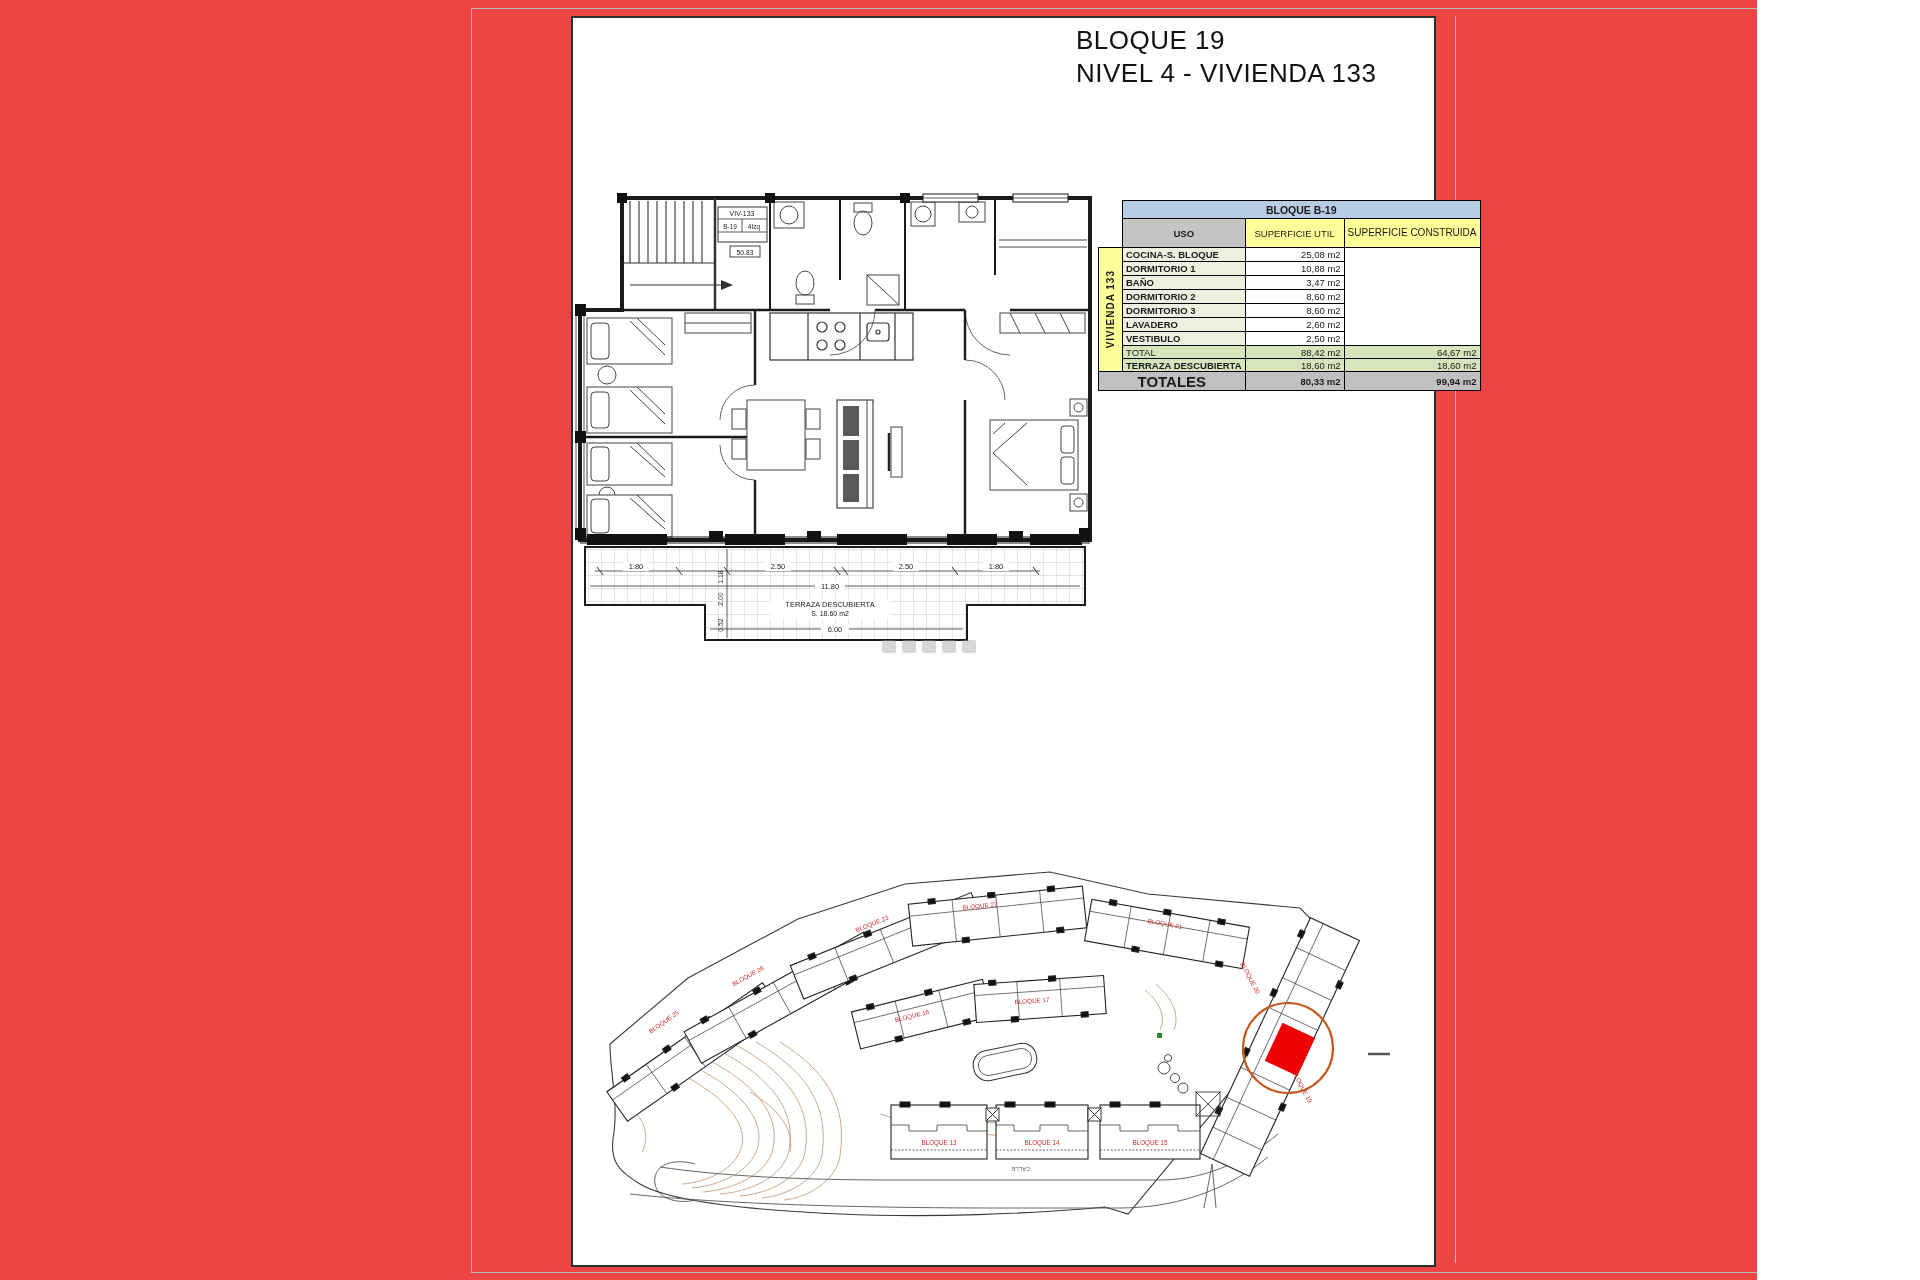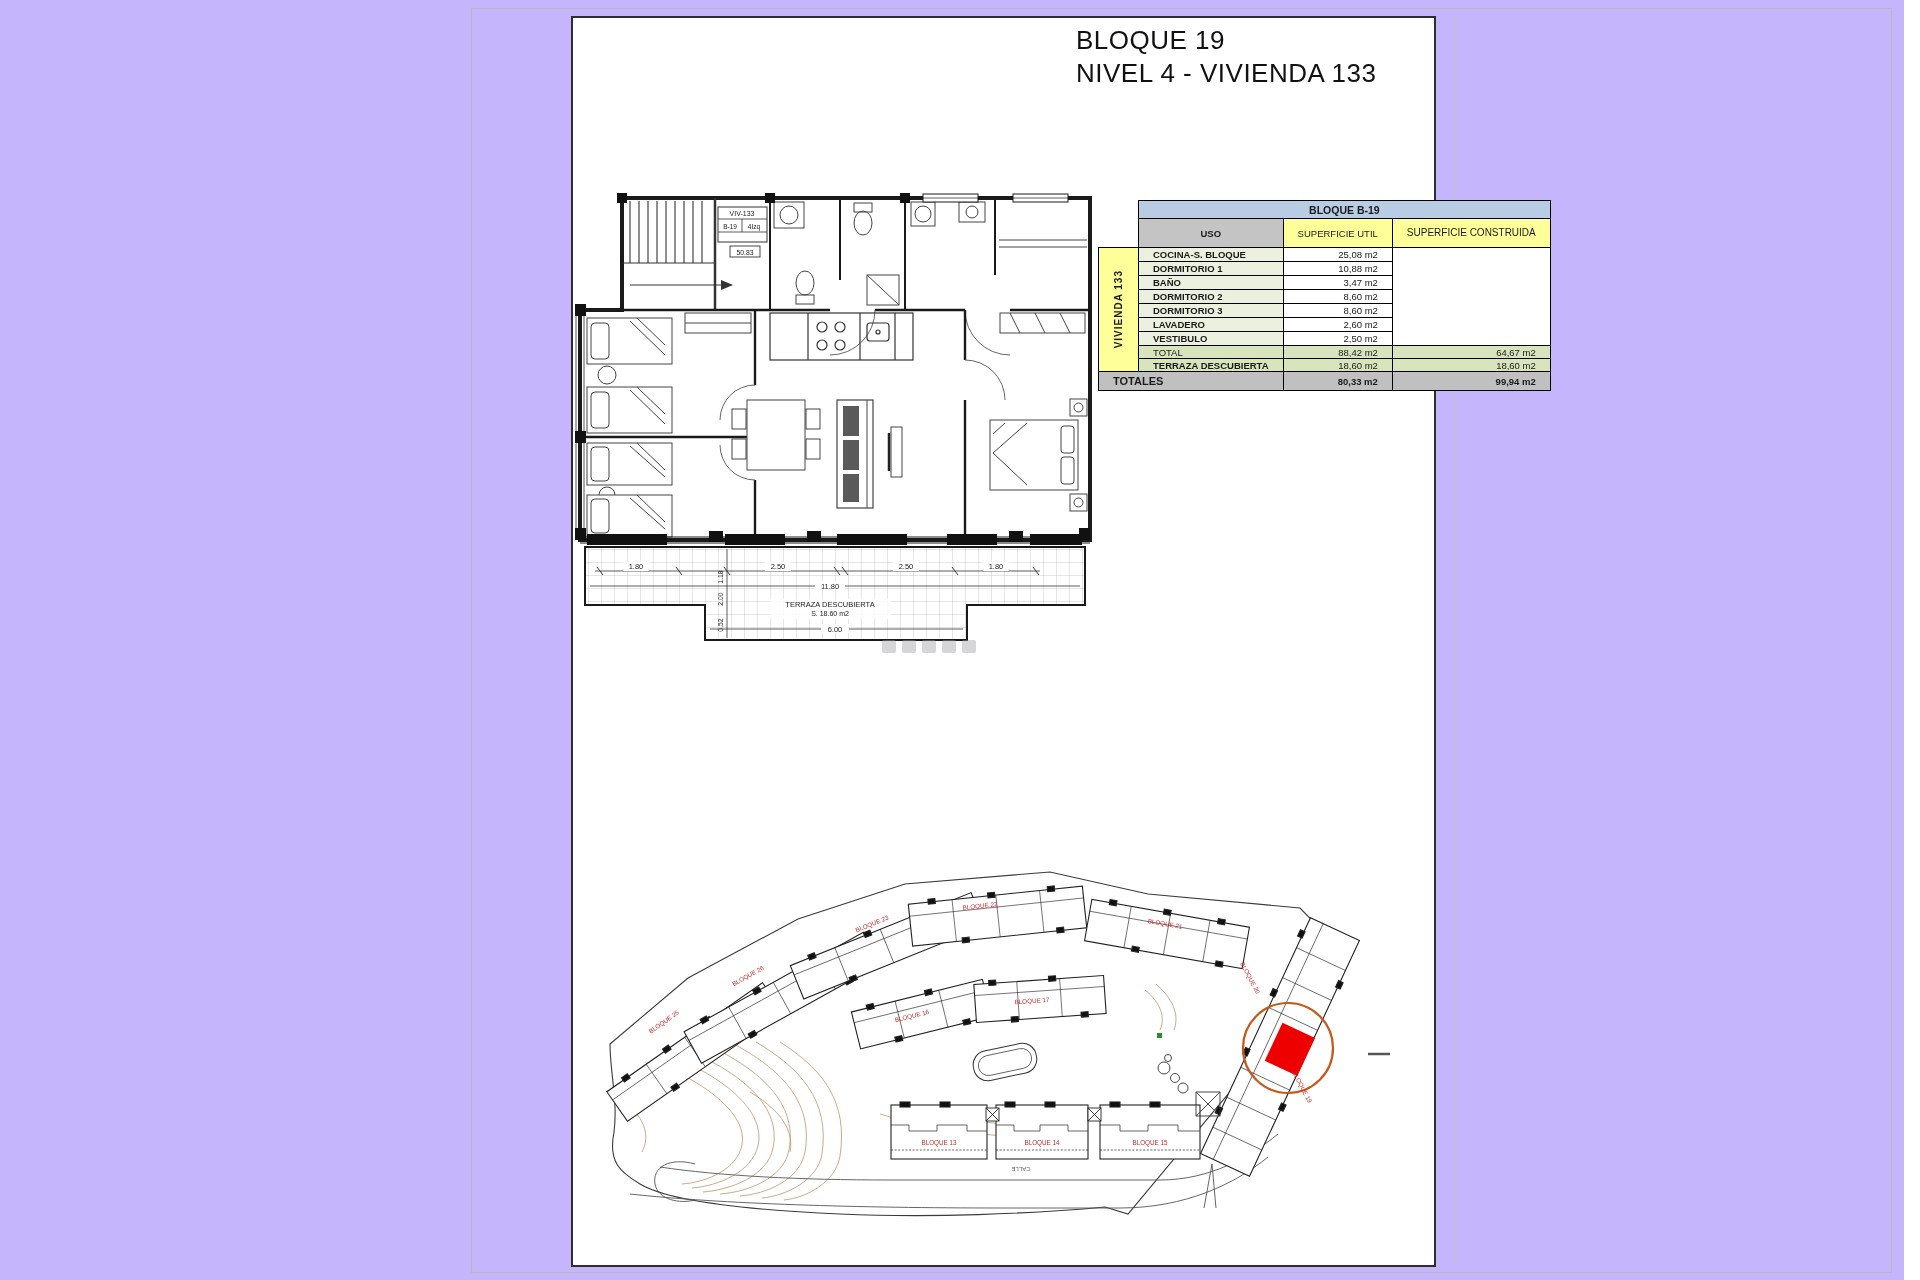"BLOQUE 19" #canvas { background: #c4b5fd -> #ef4444; width: 1904px -> 1757px }
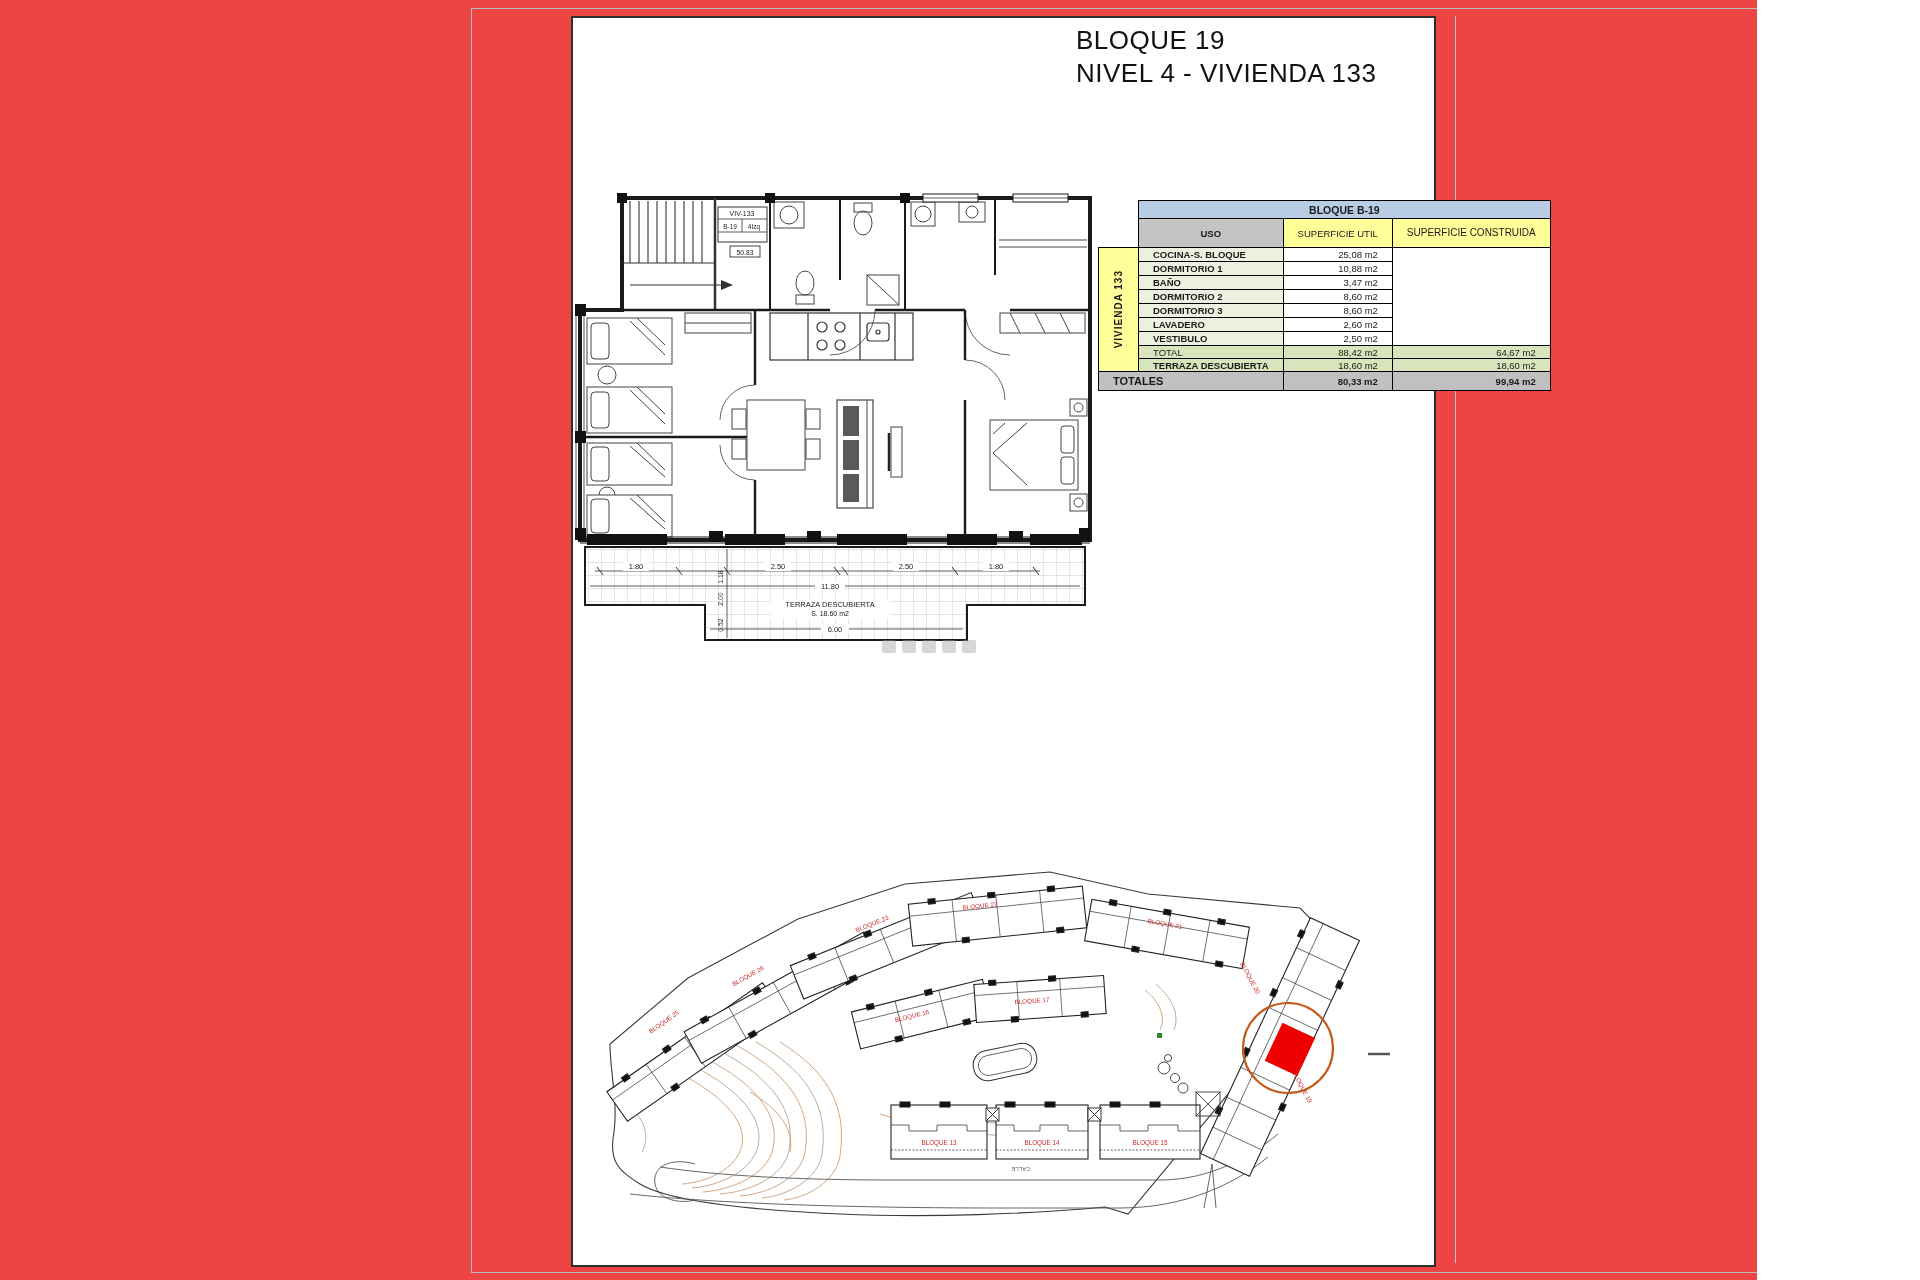"BLOQUE B-19" #area-table td { padding: 0 14px -> 0 3px }
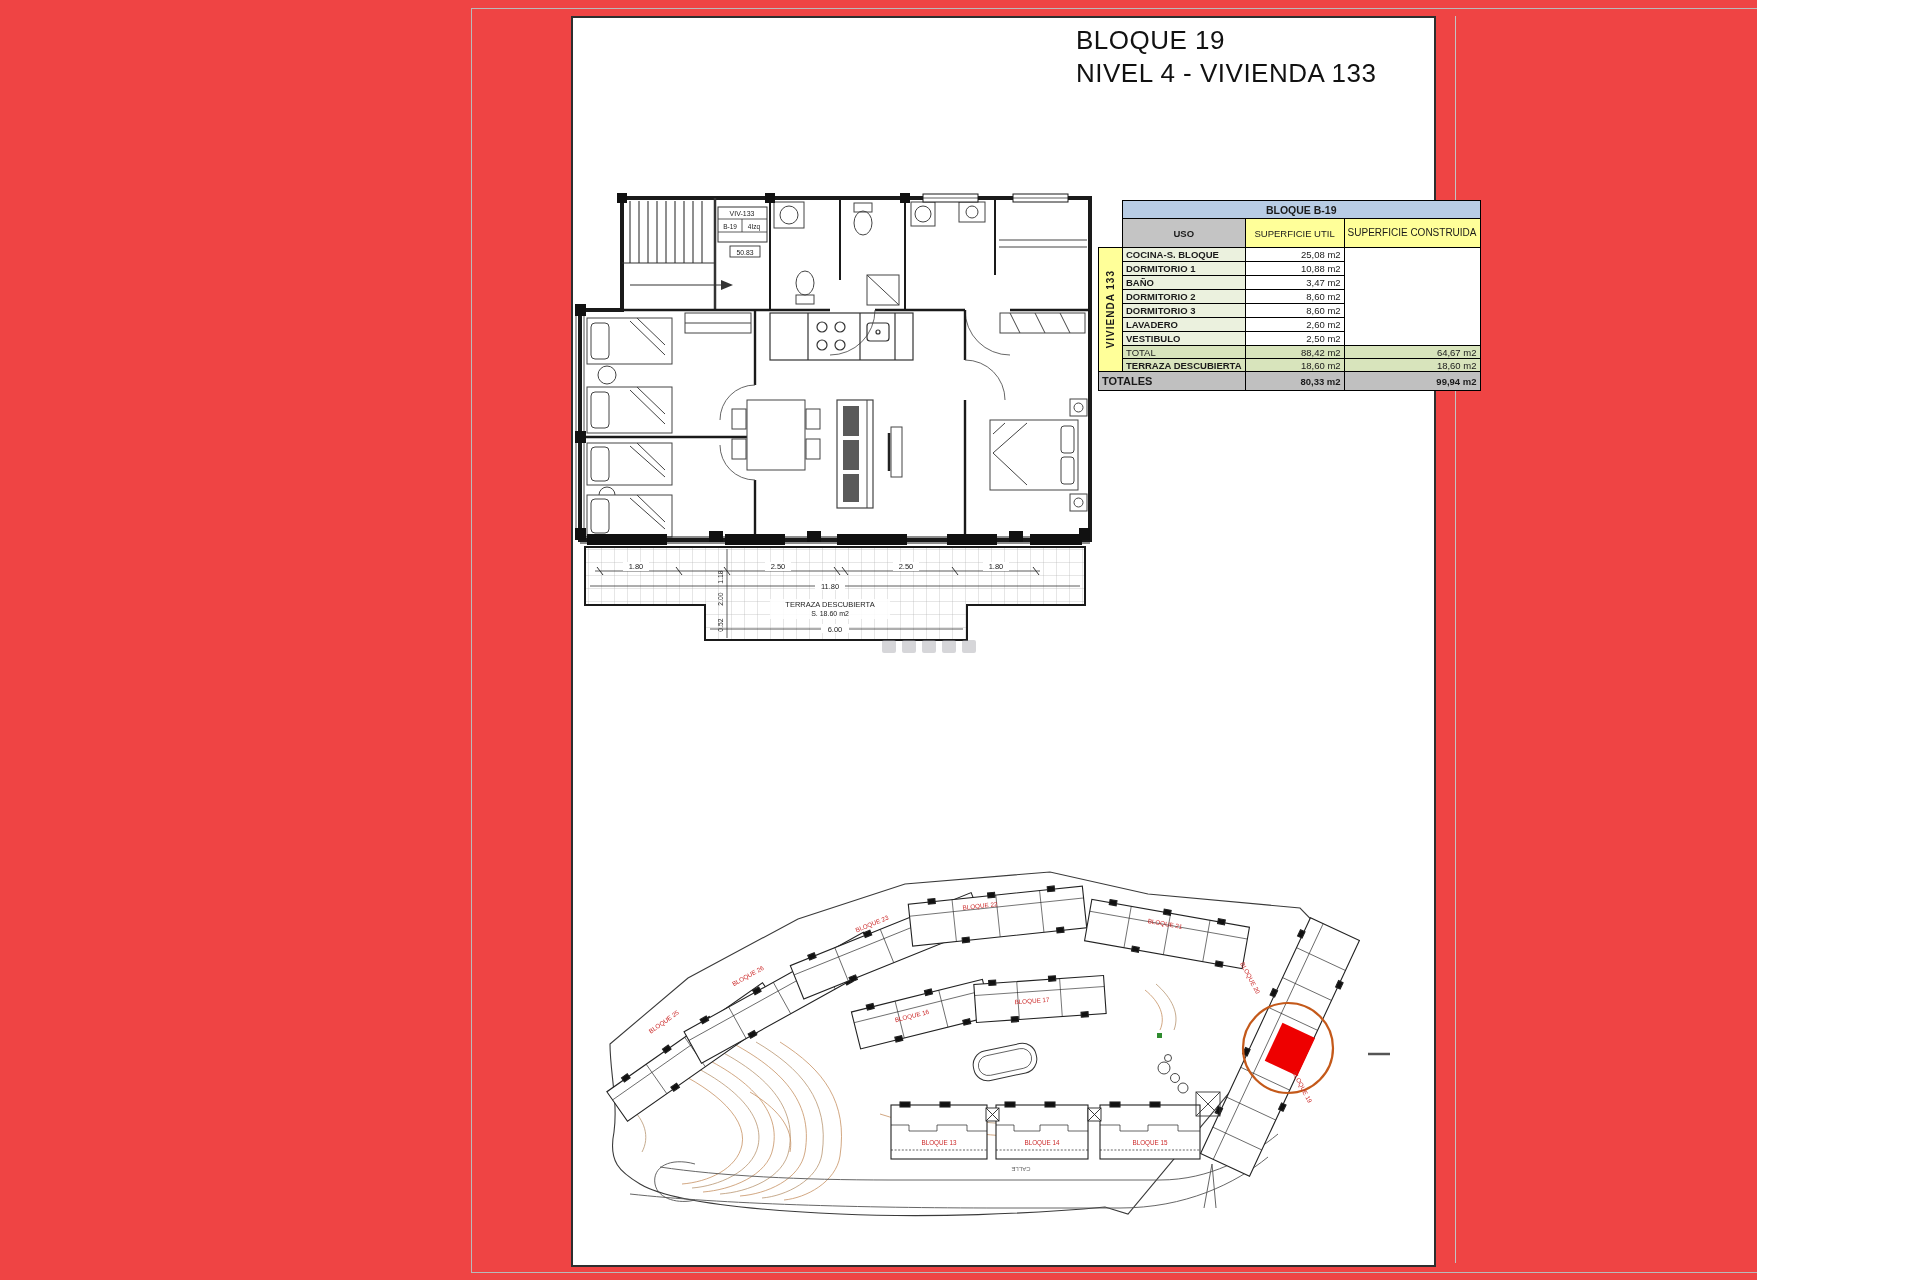"TOTALES" .totales { font-size: 11px -> 15px; text-align: left -> center }
